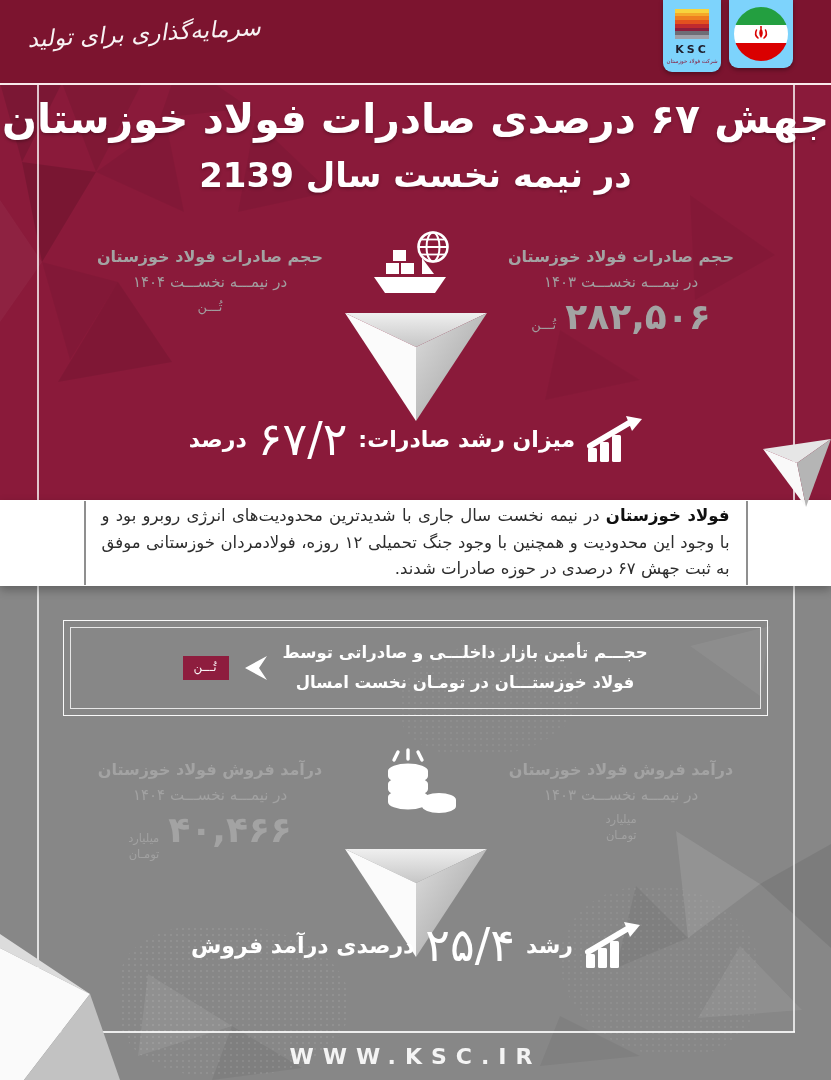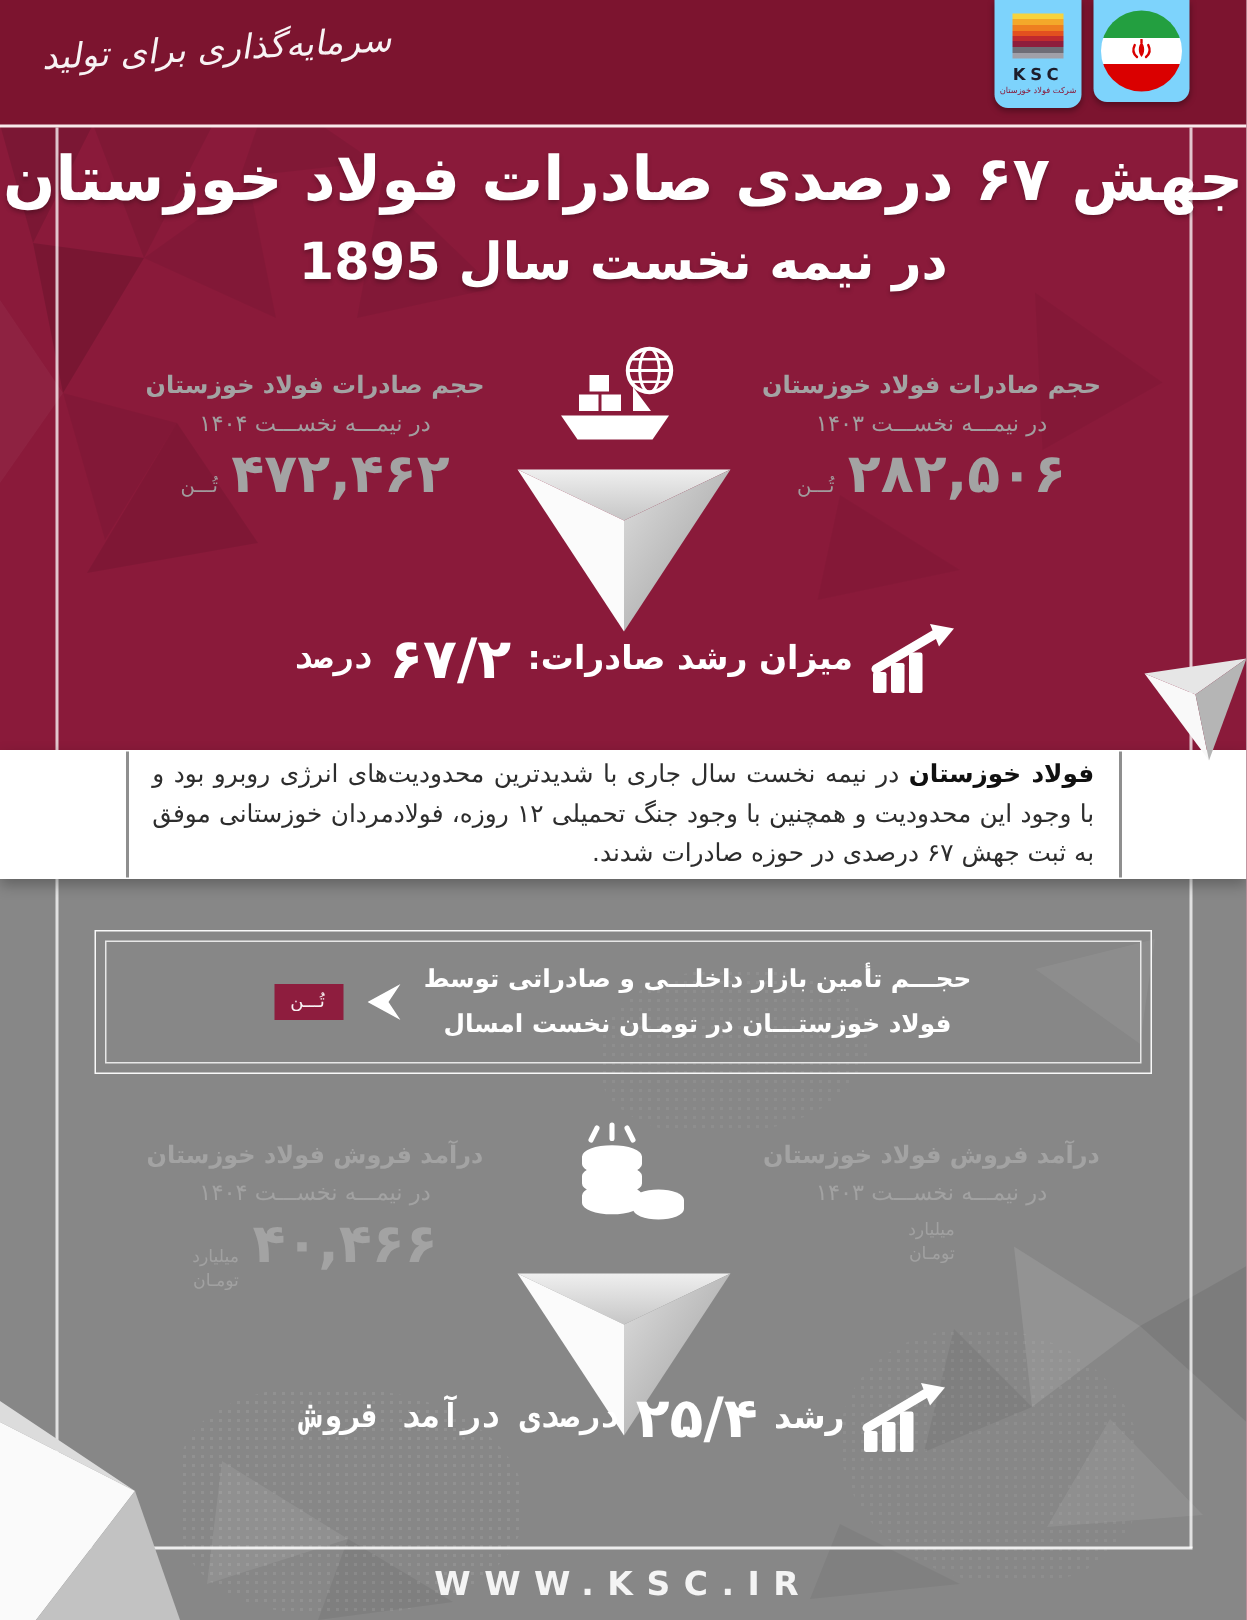"در نیمه نخست سال 1895" div.title-line2 { text: 1895 -> 2139 }
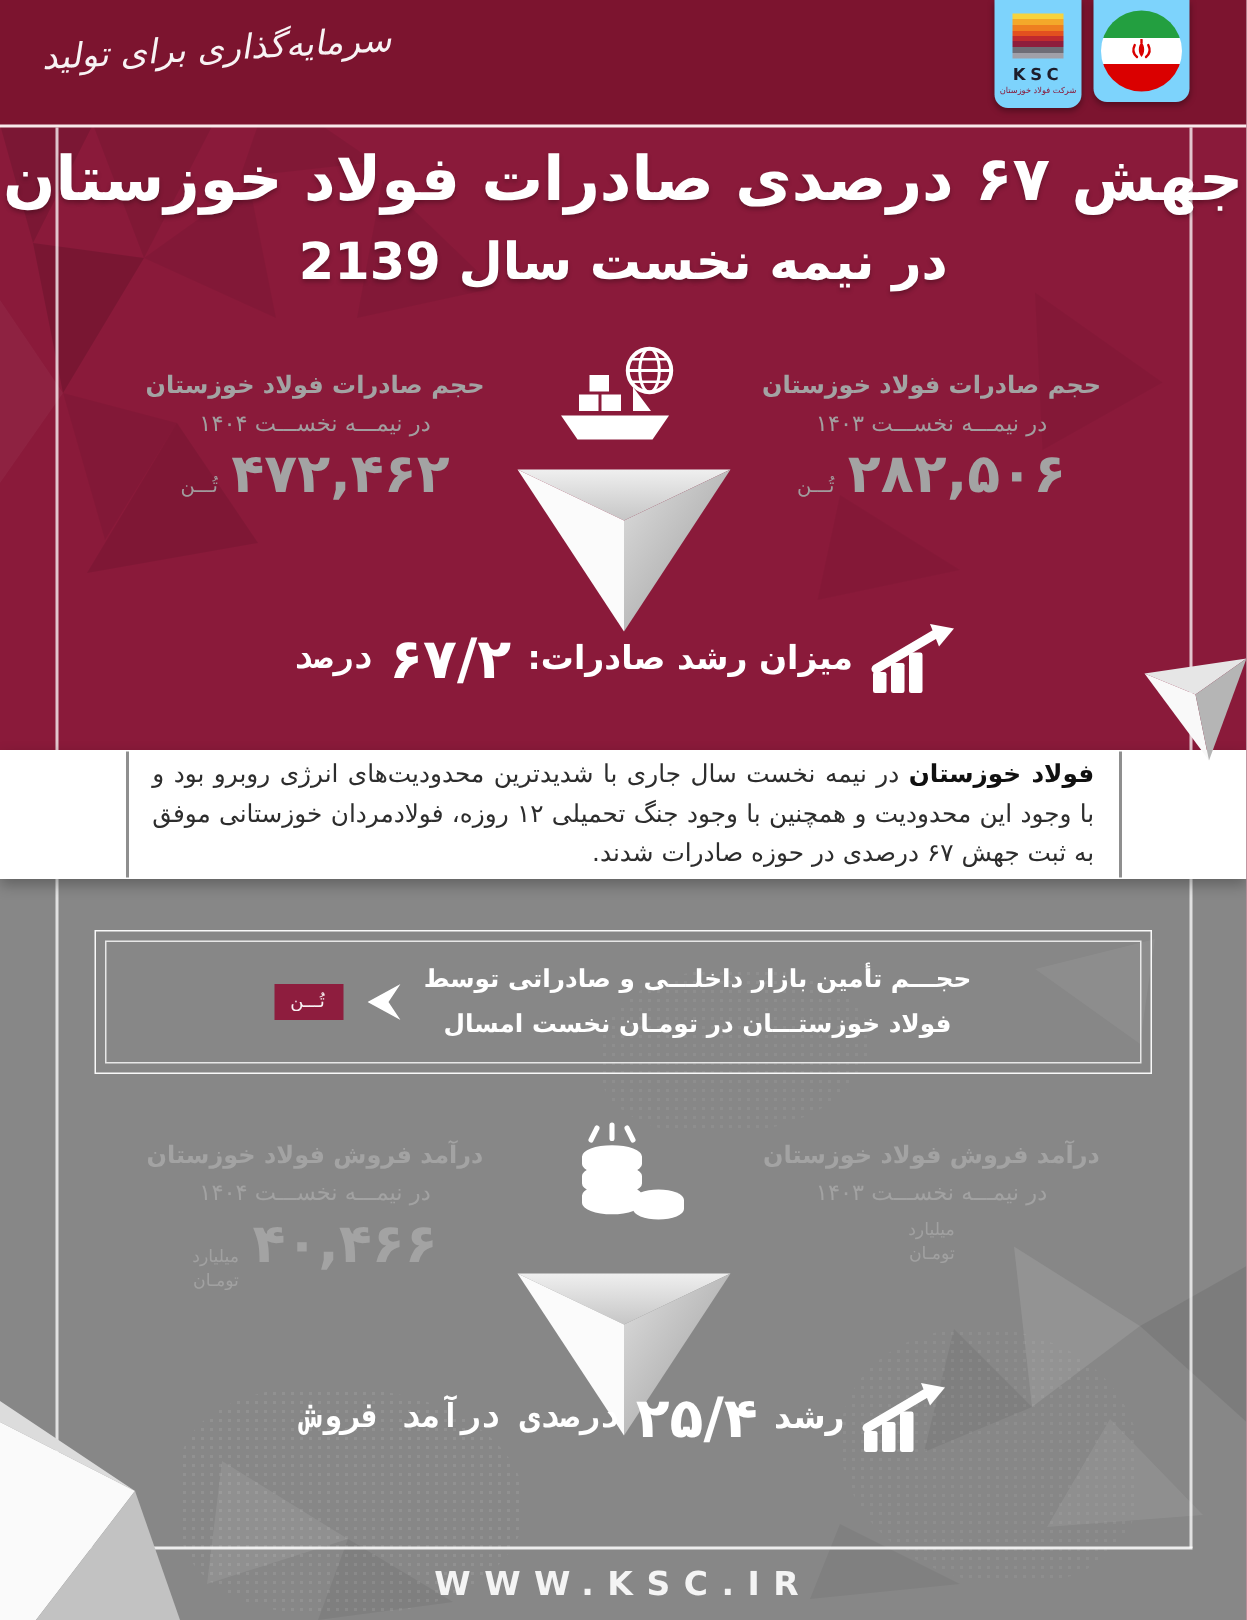"۴۷۲,۴۶۲" span.stat-value { html: <span>۴۷۲,۴۶۲</span> -> none }
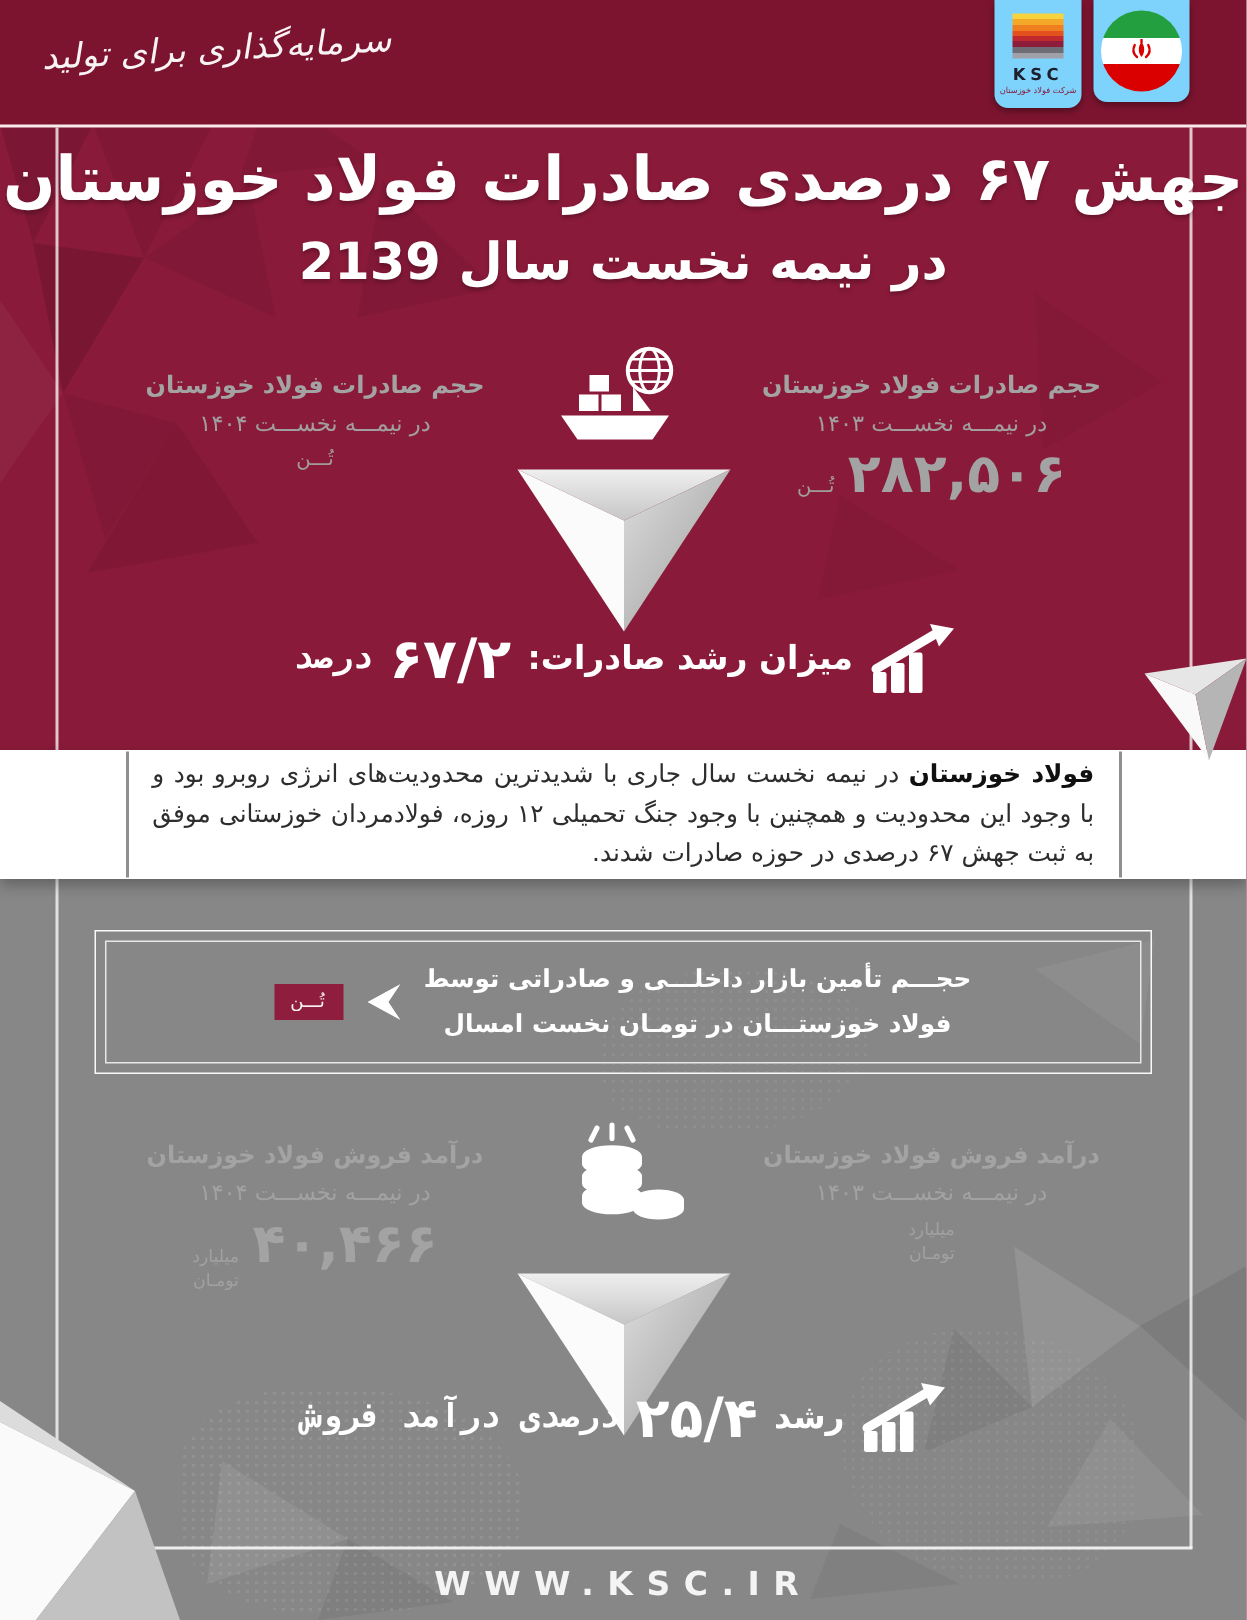"درصد" .growth-unit { font-family: Liberation Mono, monospace -> none }
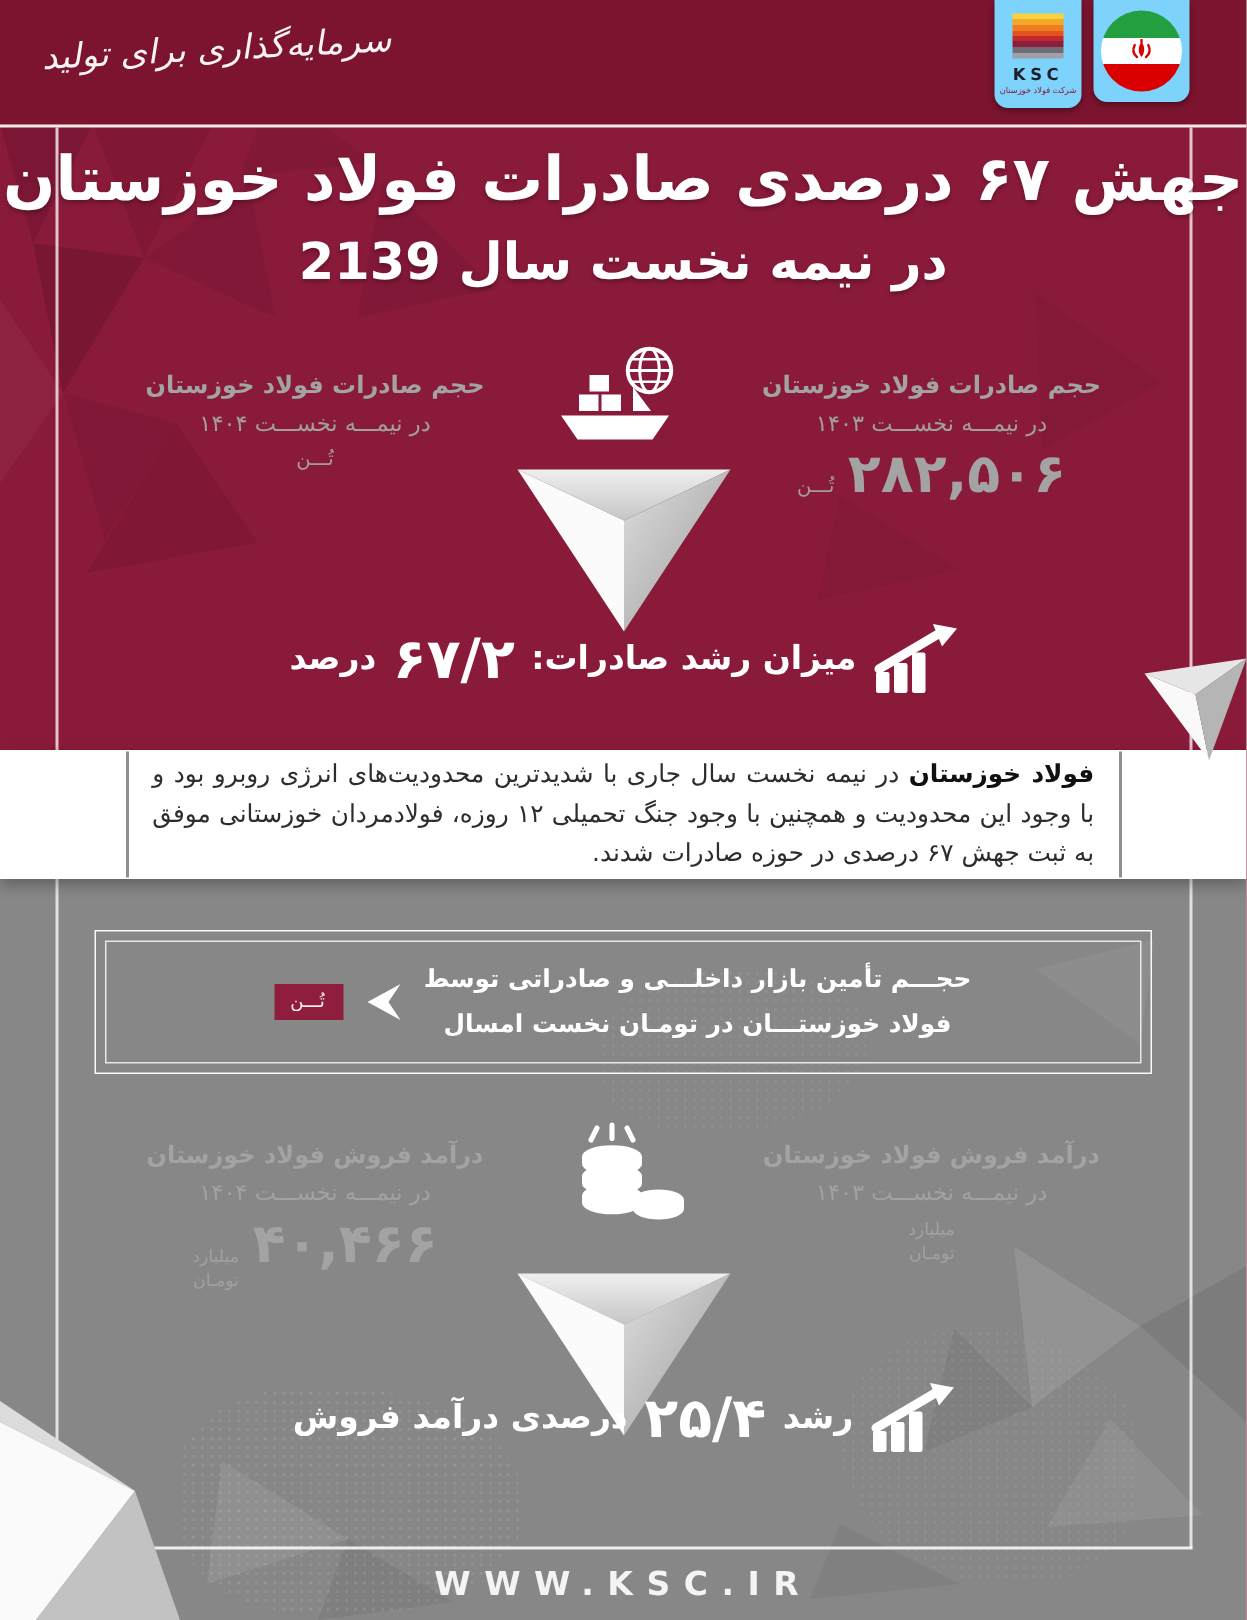"۶۷/۲" .growth-value { font-size: 37px -> 46px; font-weight: bold -> normal }
